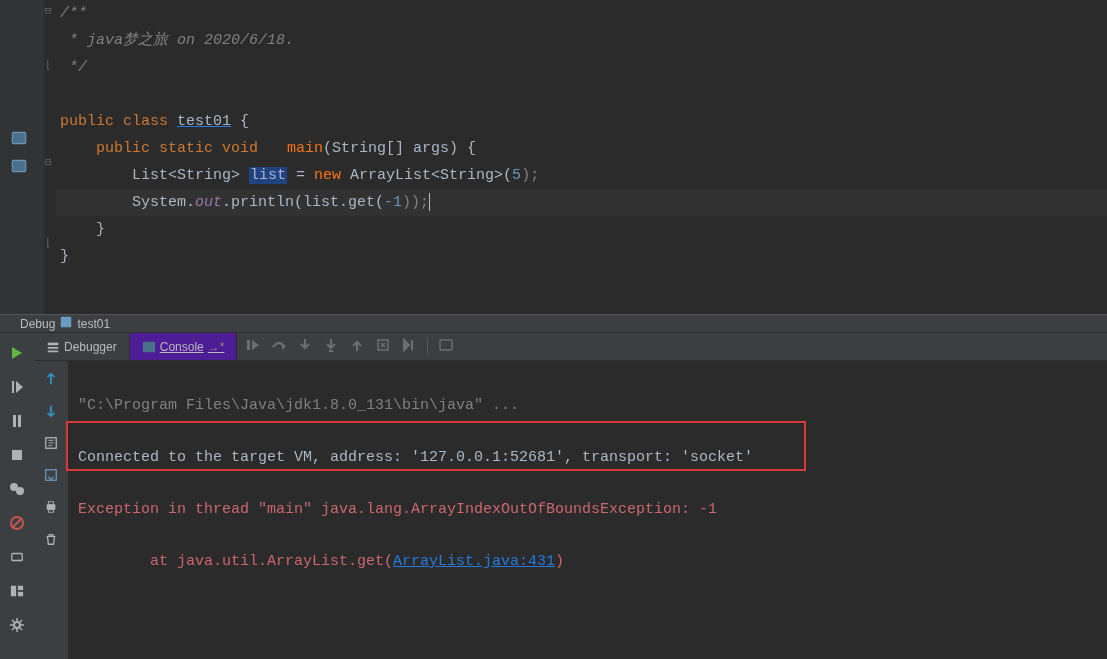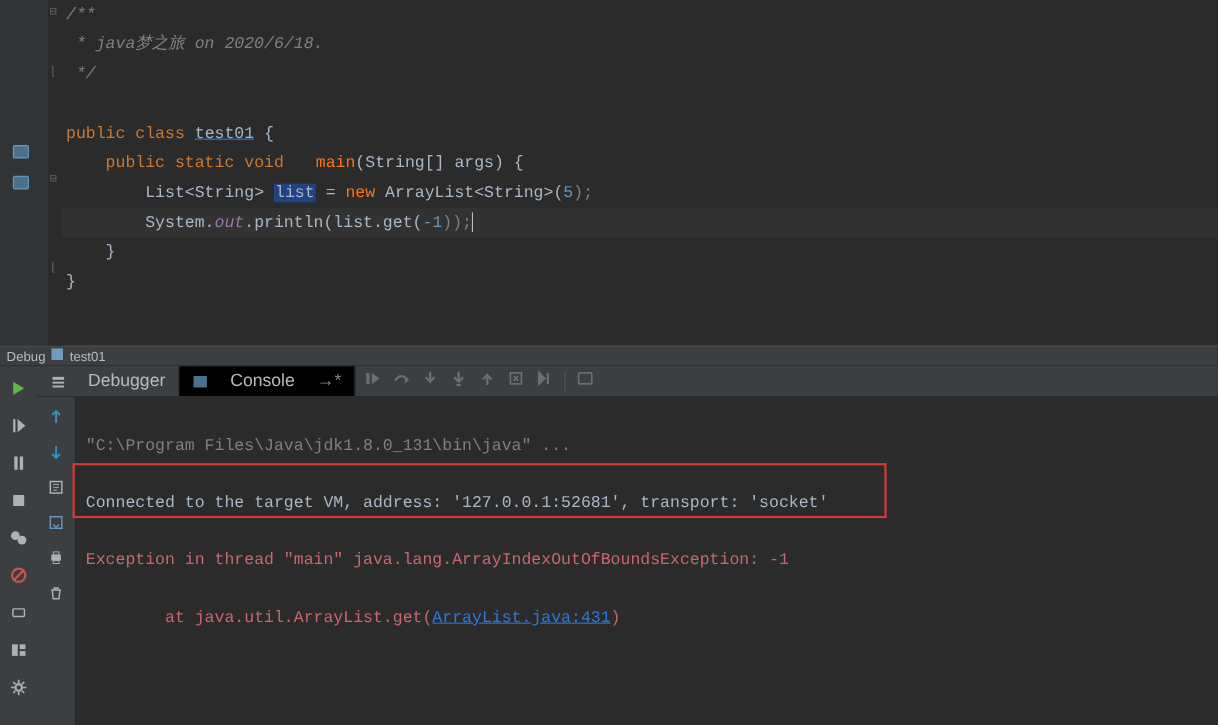"Debug" .debug-header { padding: 0 6px -> 0 20px }
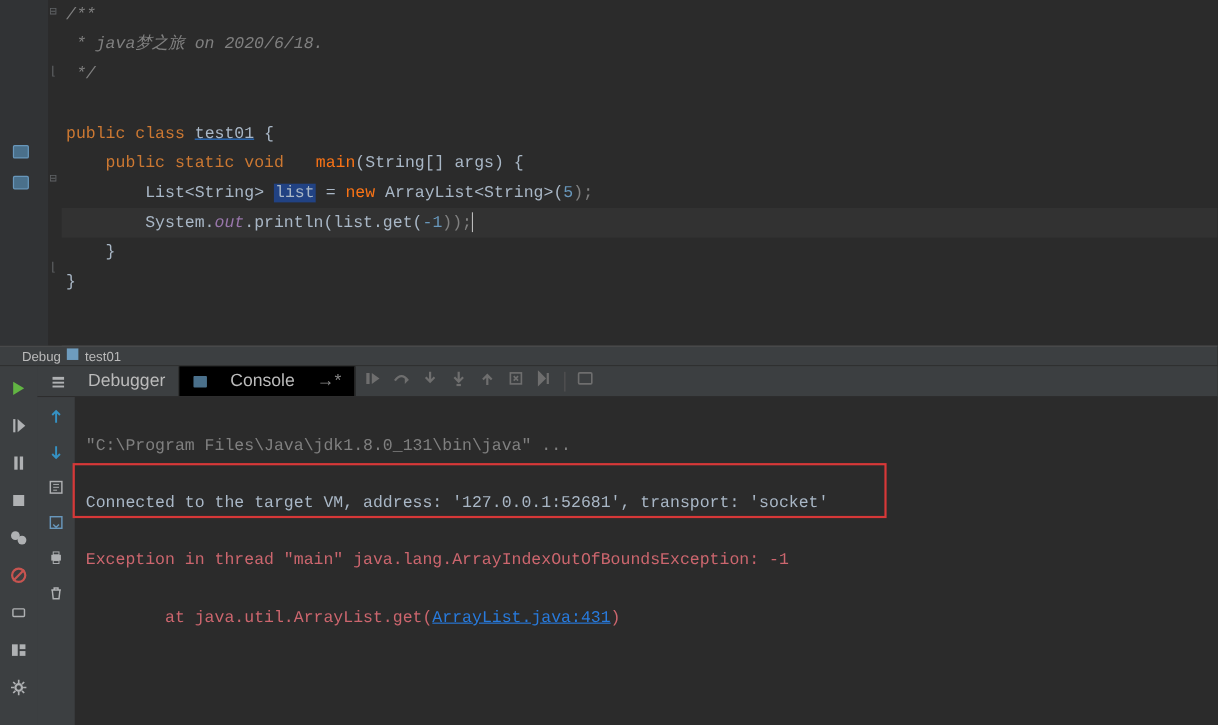"Debugger" .tab { font-size: 16px -> 12px; gap: 20px -> 4px }
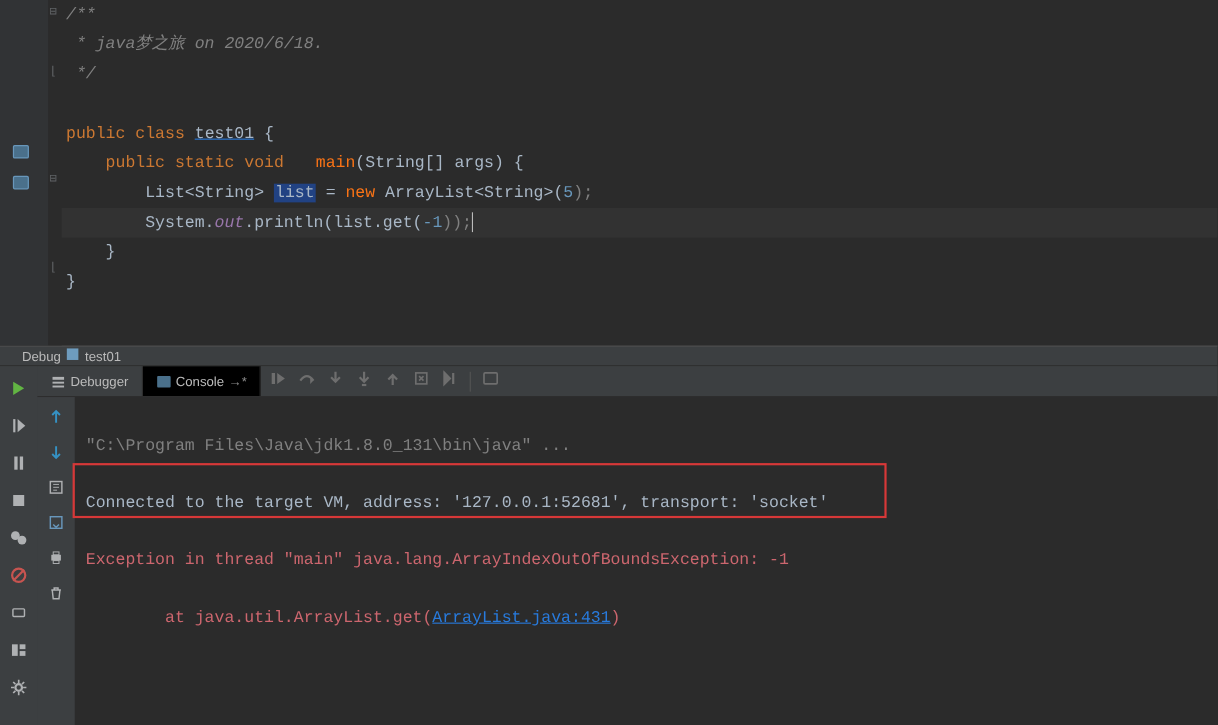"Console" .tab.active { background: #000000 -> #4c1d95; text-decoration: none -> underline }
